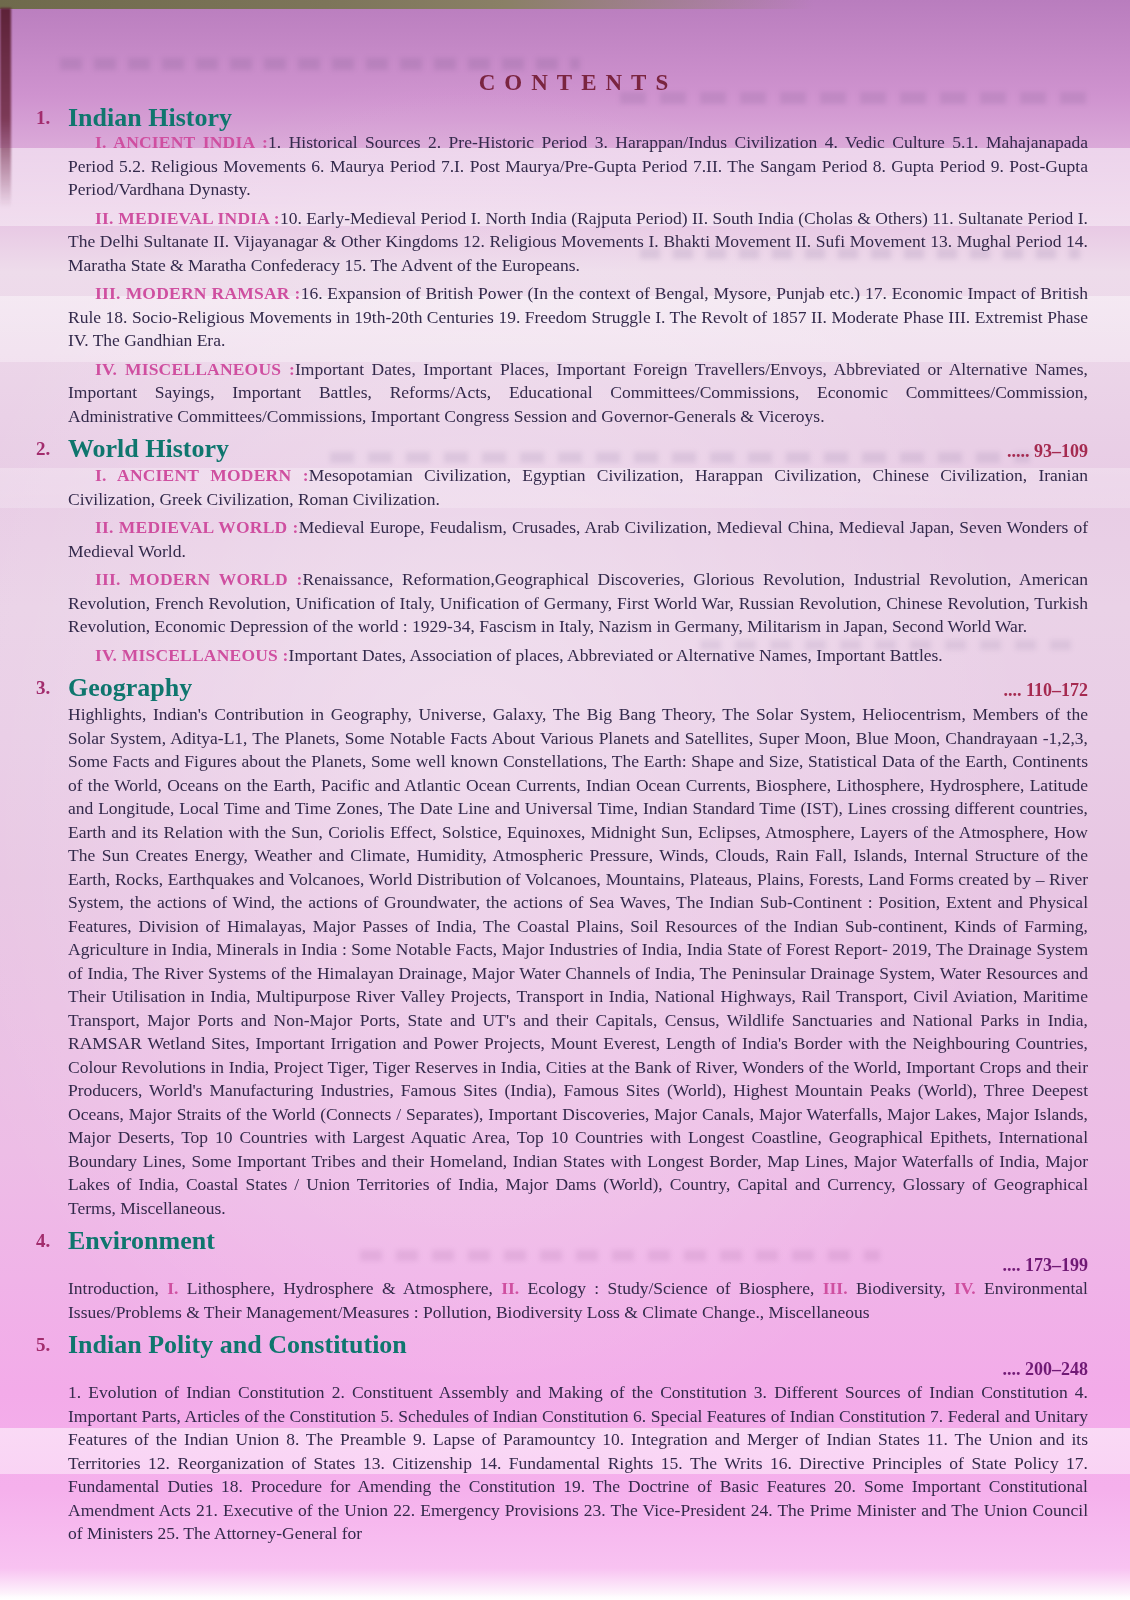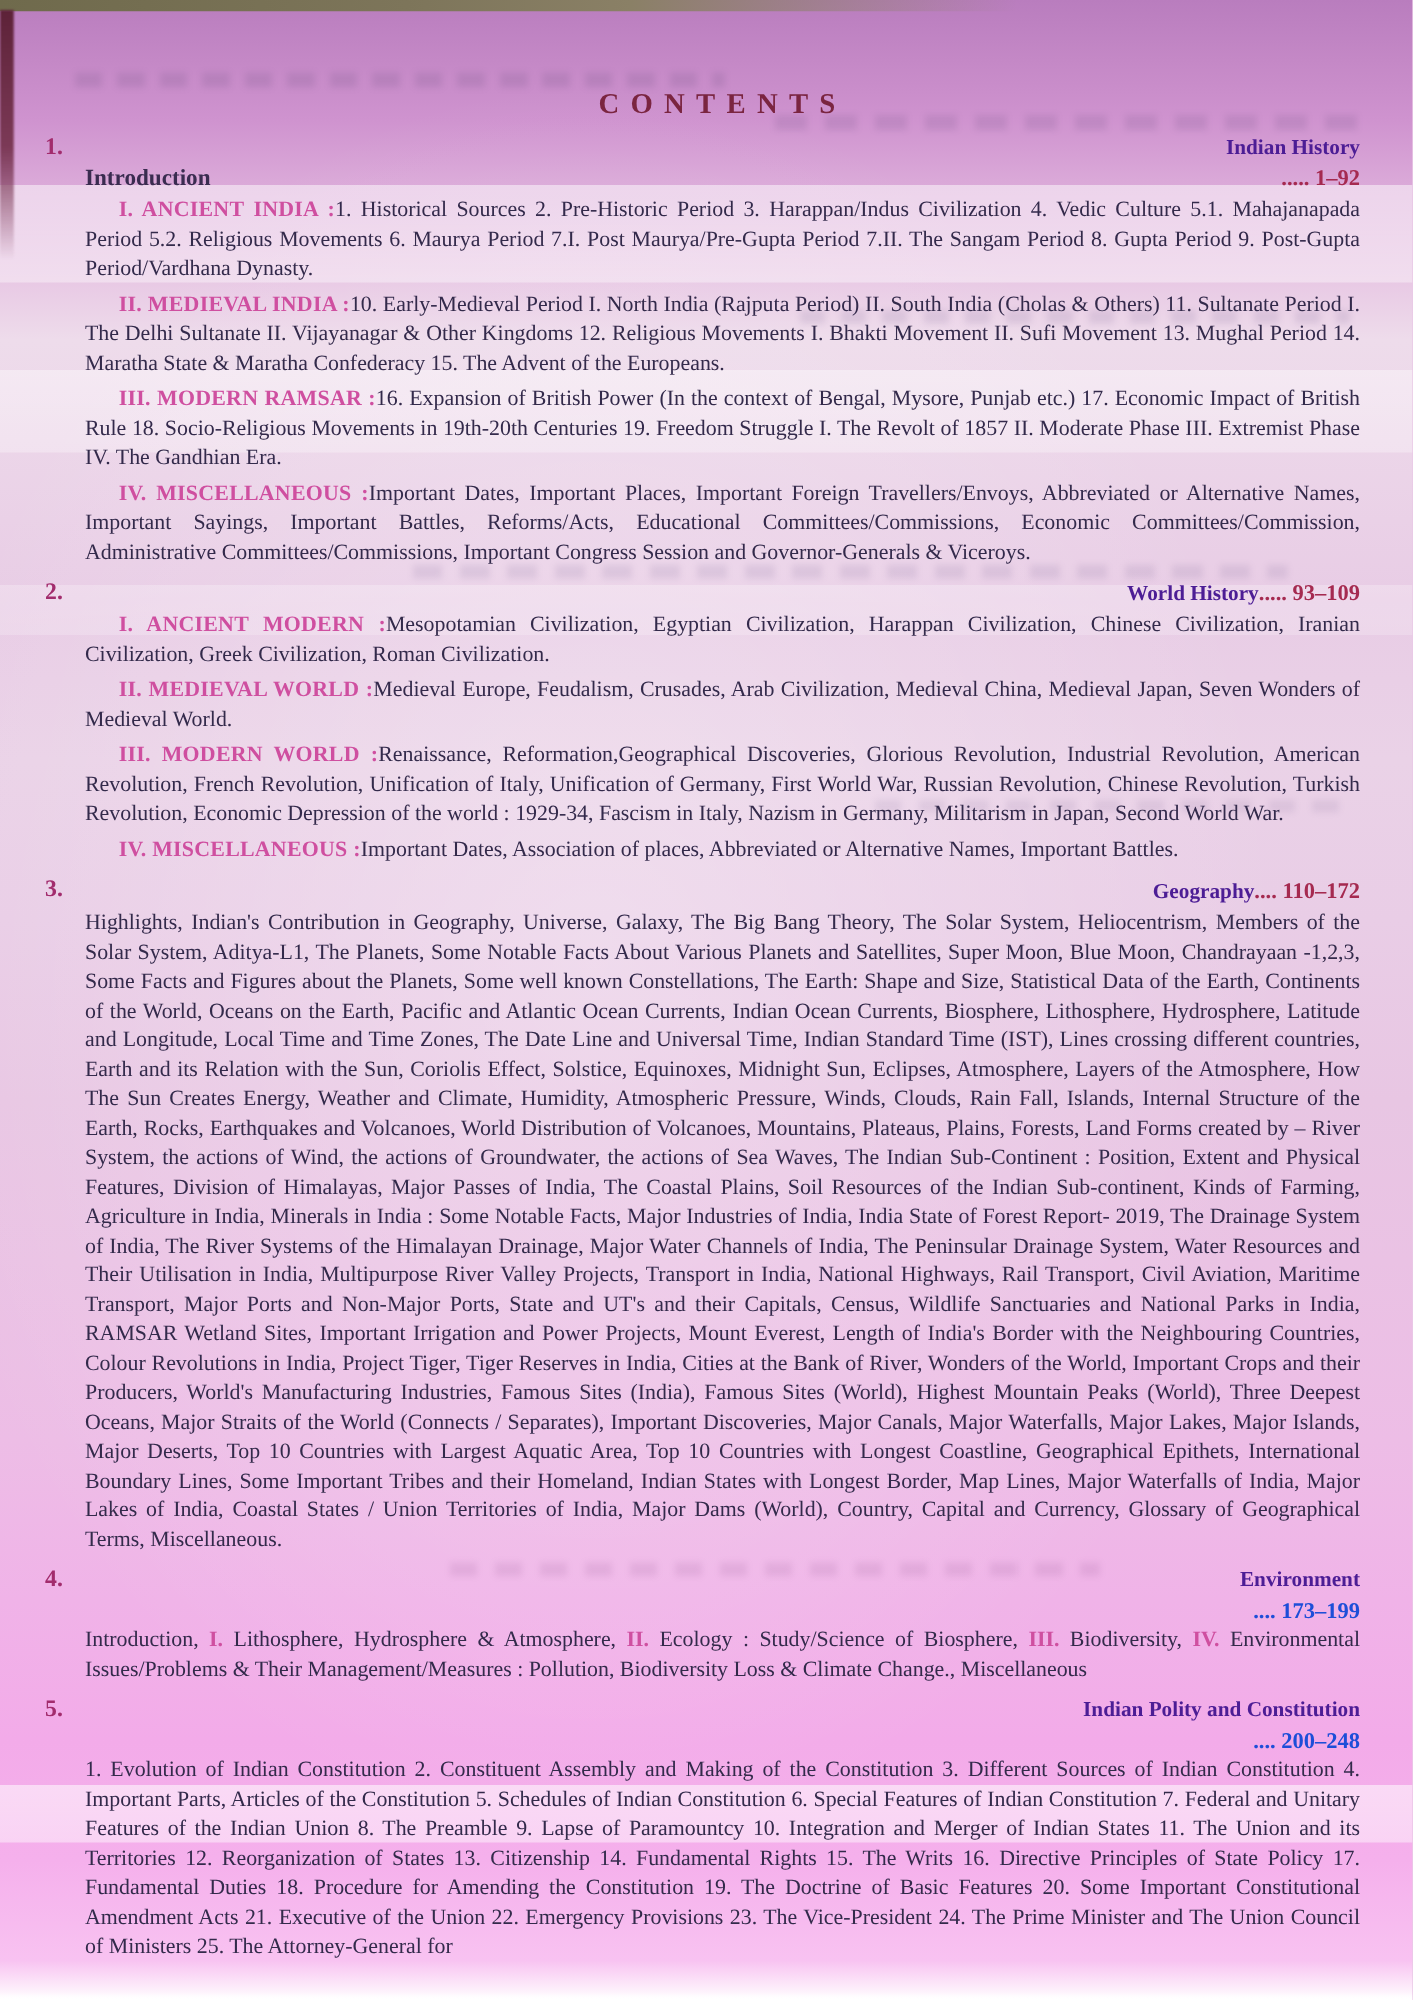"Indian History" .sec-title { color: #4c1d95 -> #0f766e; font-size: 17px -> 26px; text-align: right -> none }
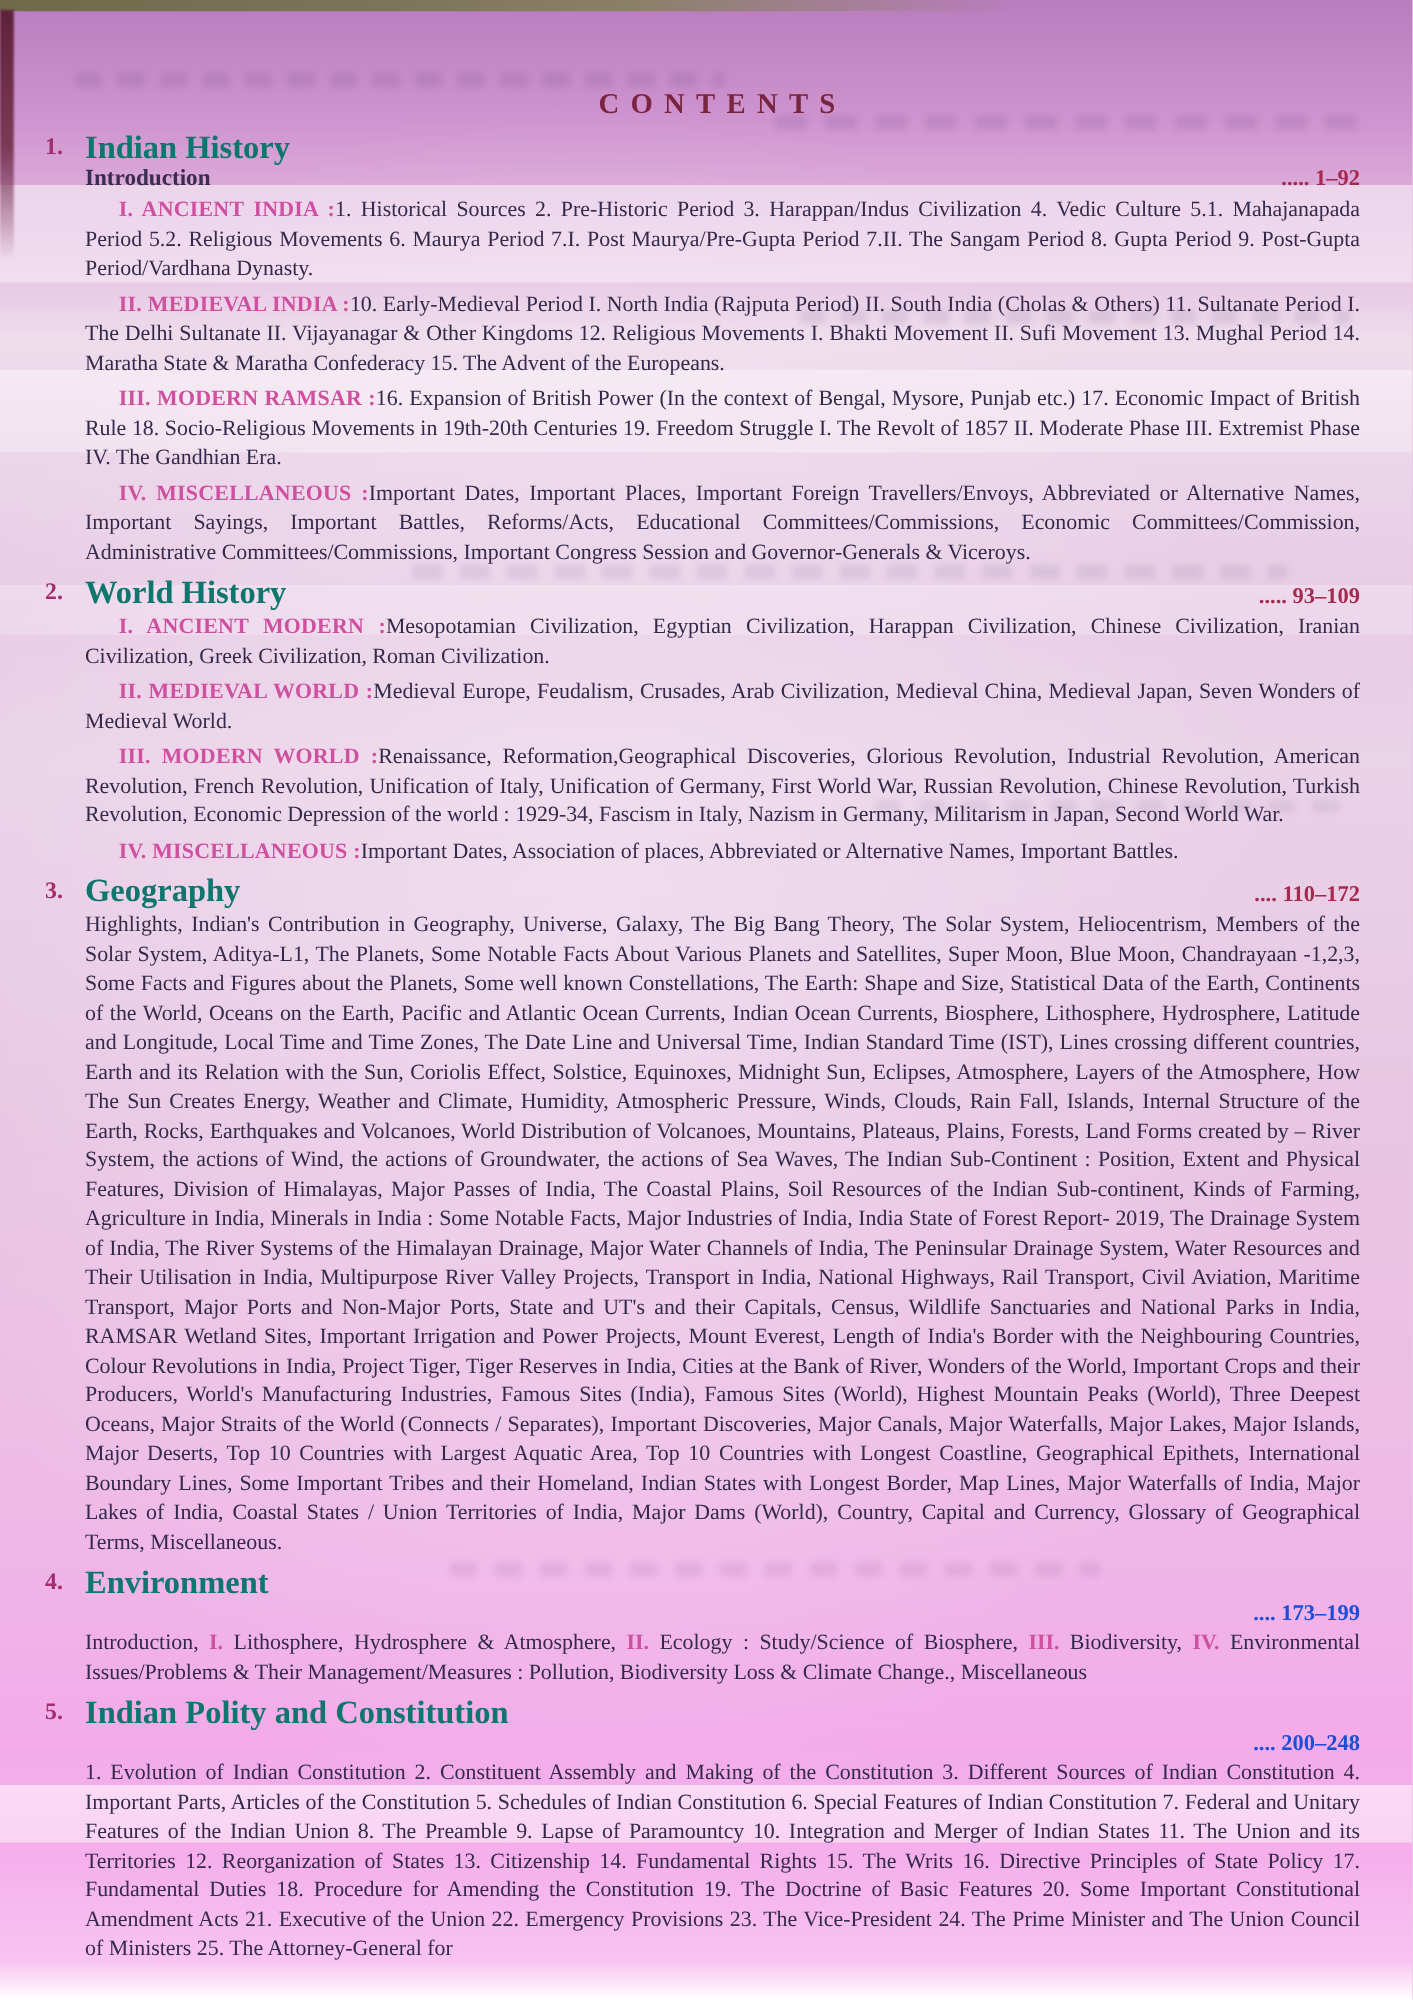"Introduction" div.intro-row { html: <div> <span>Introduction</span> <span>..... 1–92</span> </div> -> none }
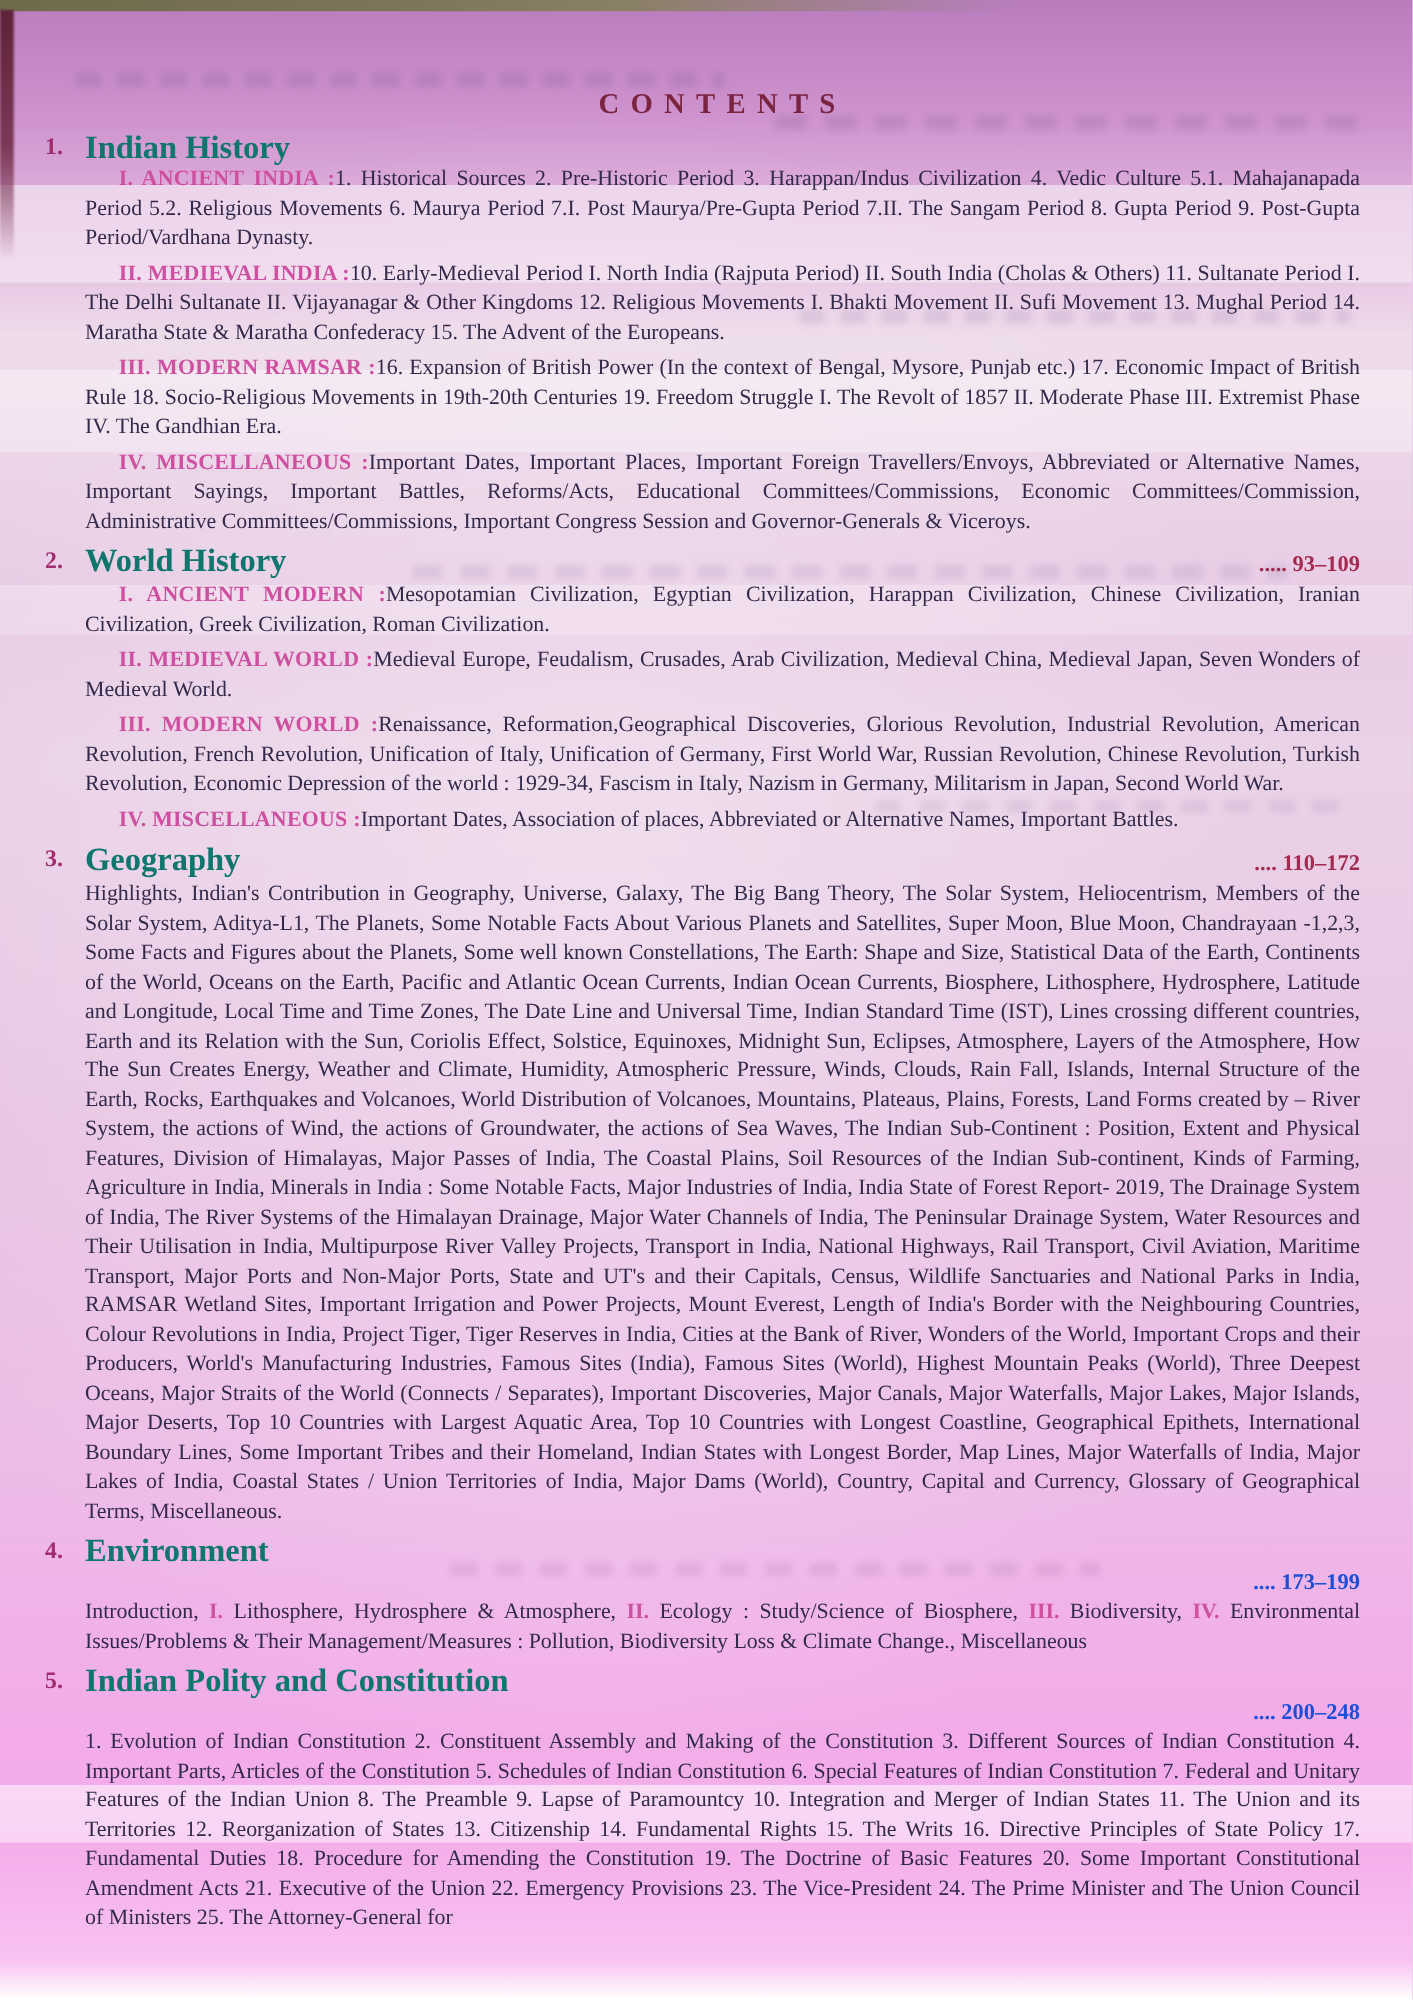".... 173–199" .pages-line { color: #1d4ed8 -> #701a75 }
